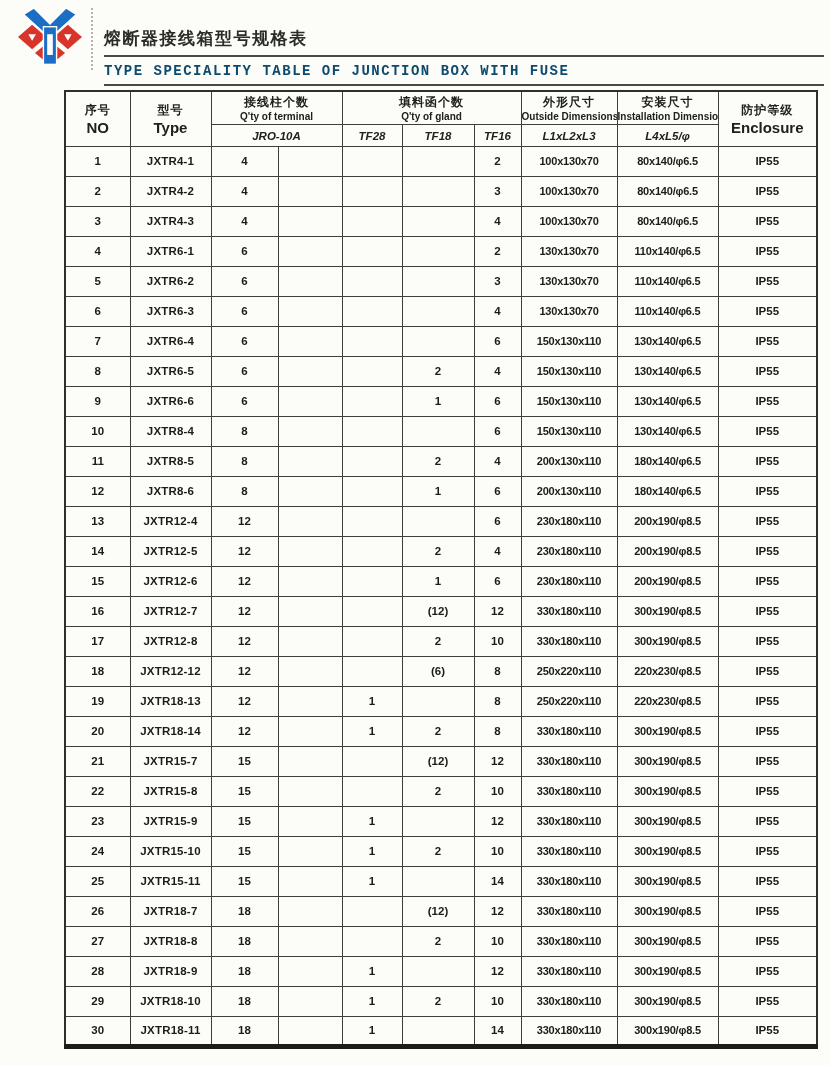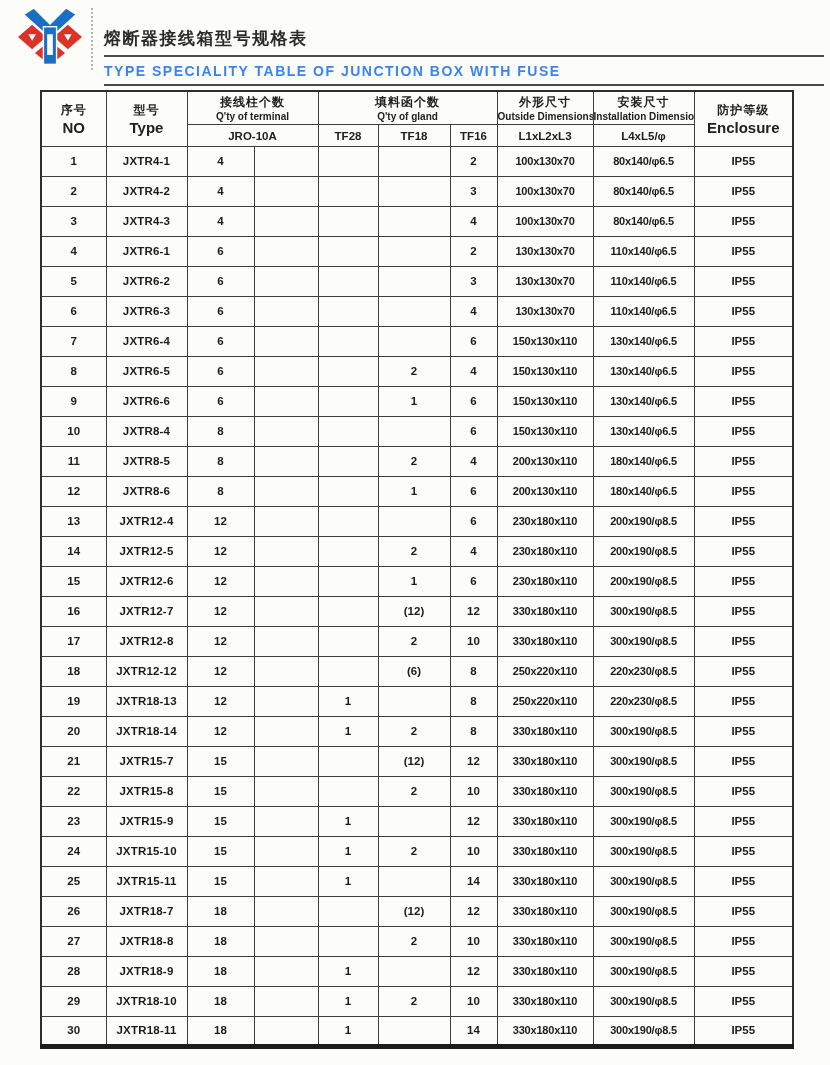"TYPE SPECIALITY TABLE OF JUNCTION" .title-en { color: #3b82f6 -> #0c4a6e; font-family: Liberation Sans, sans-serif -> Liberation Mono, monospace }
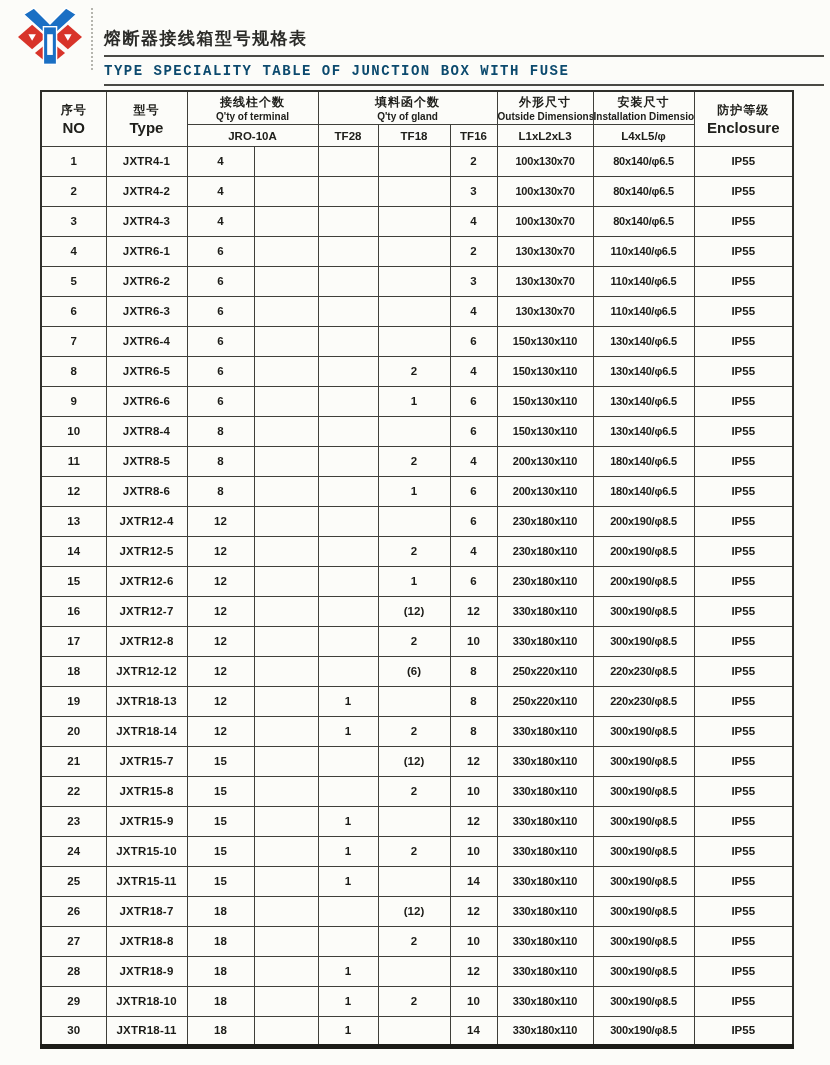"序号" table.spec { left: 40px -> 64px }
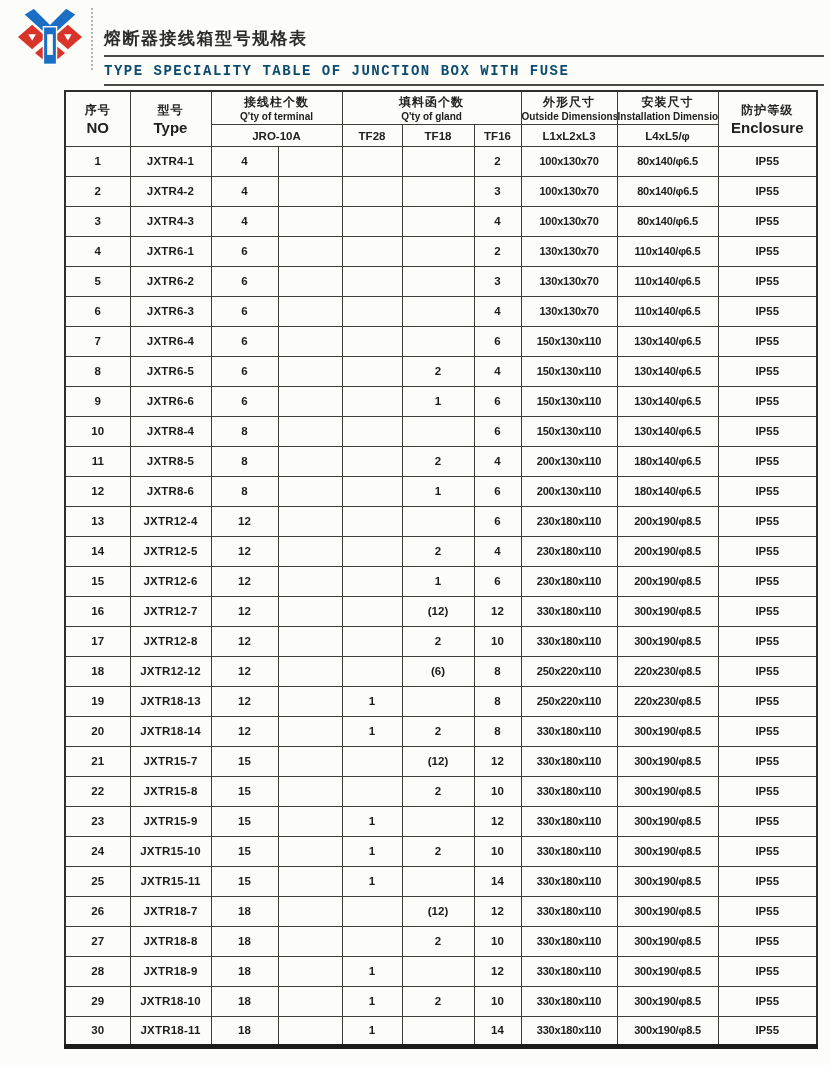"JRO-10A" .spec thead tr.h2 th { font-style: none -> italic }
